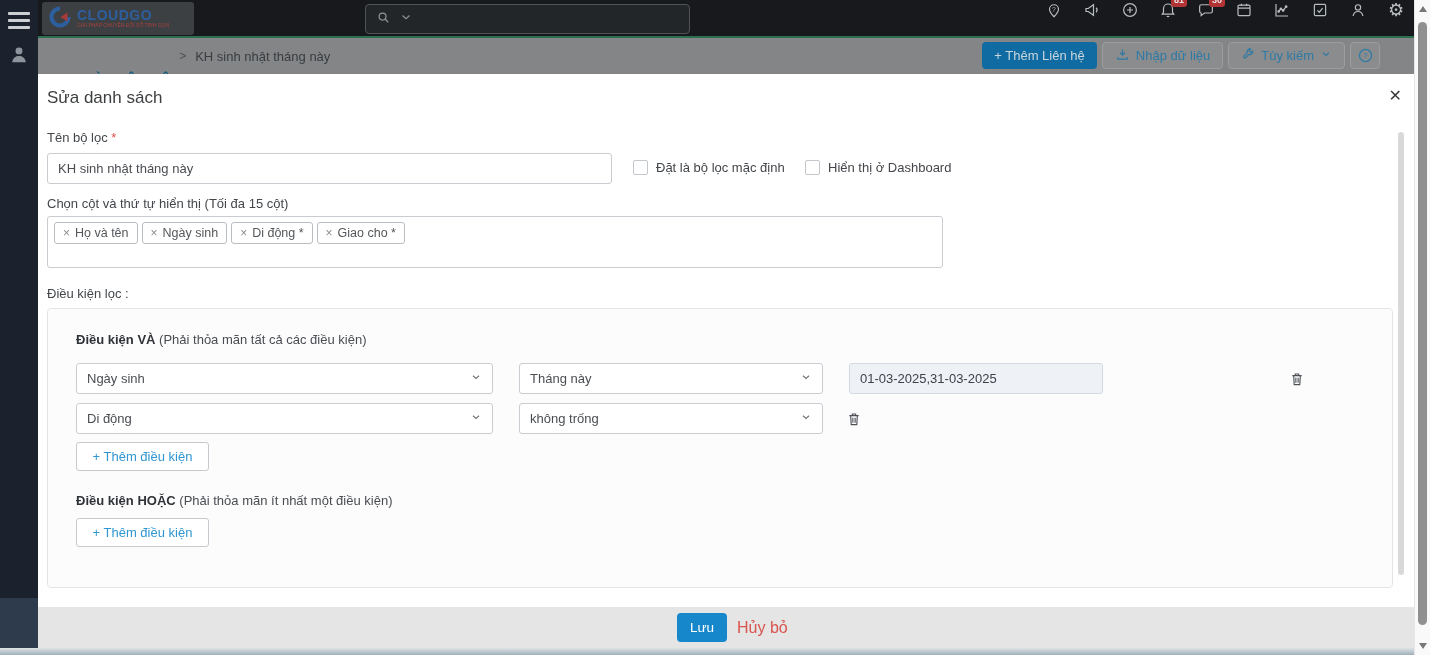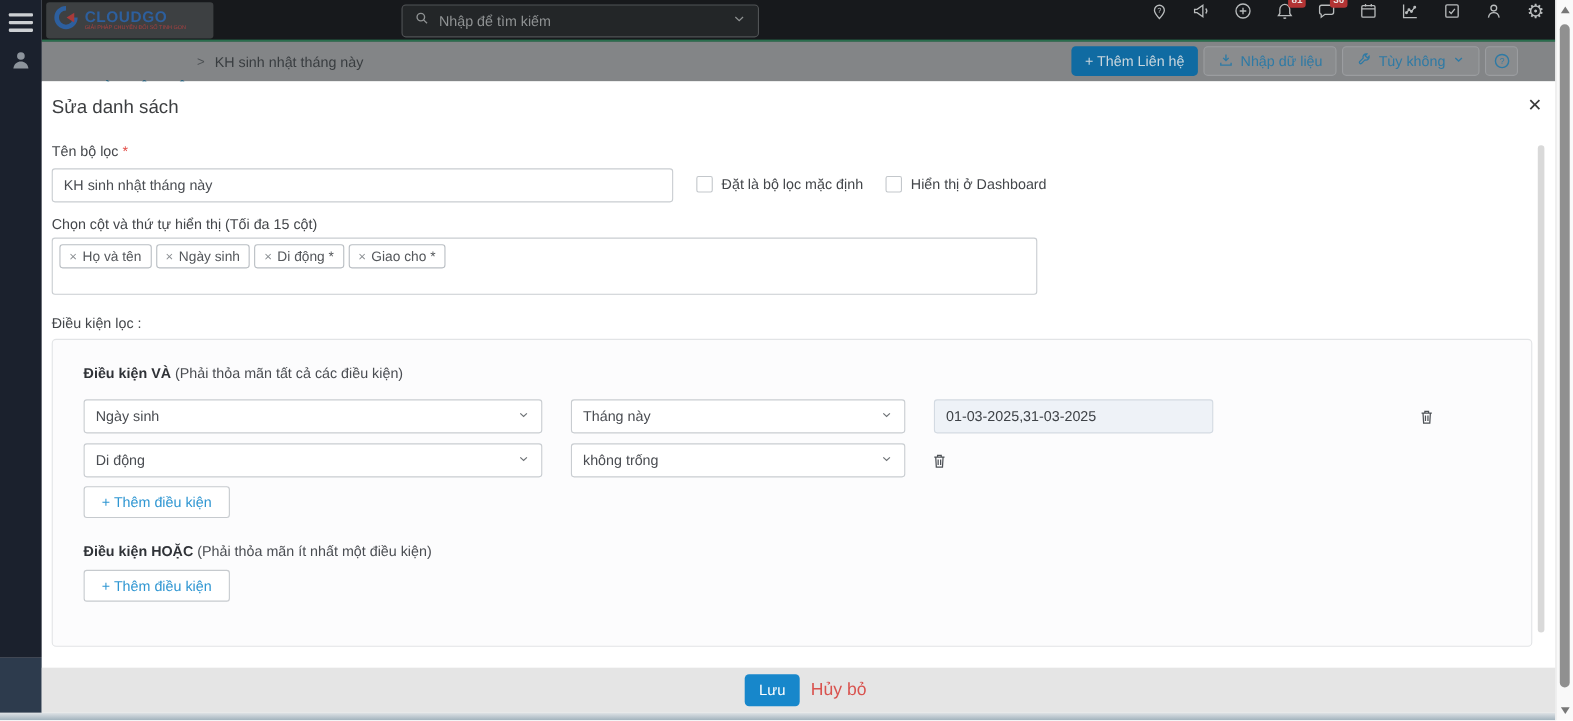"Nhập để tìm kiếm" span.search-text { html: <span>Nhập để tìm kiếm</span> -> none }
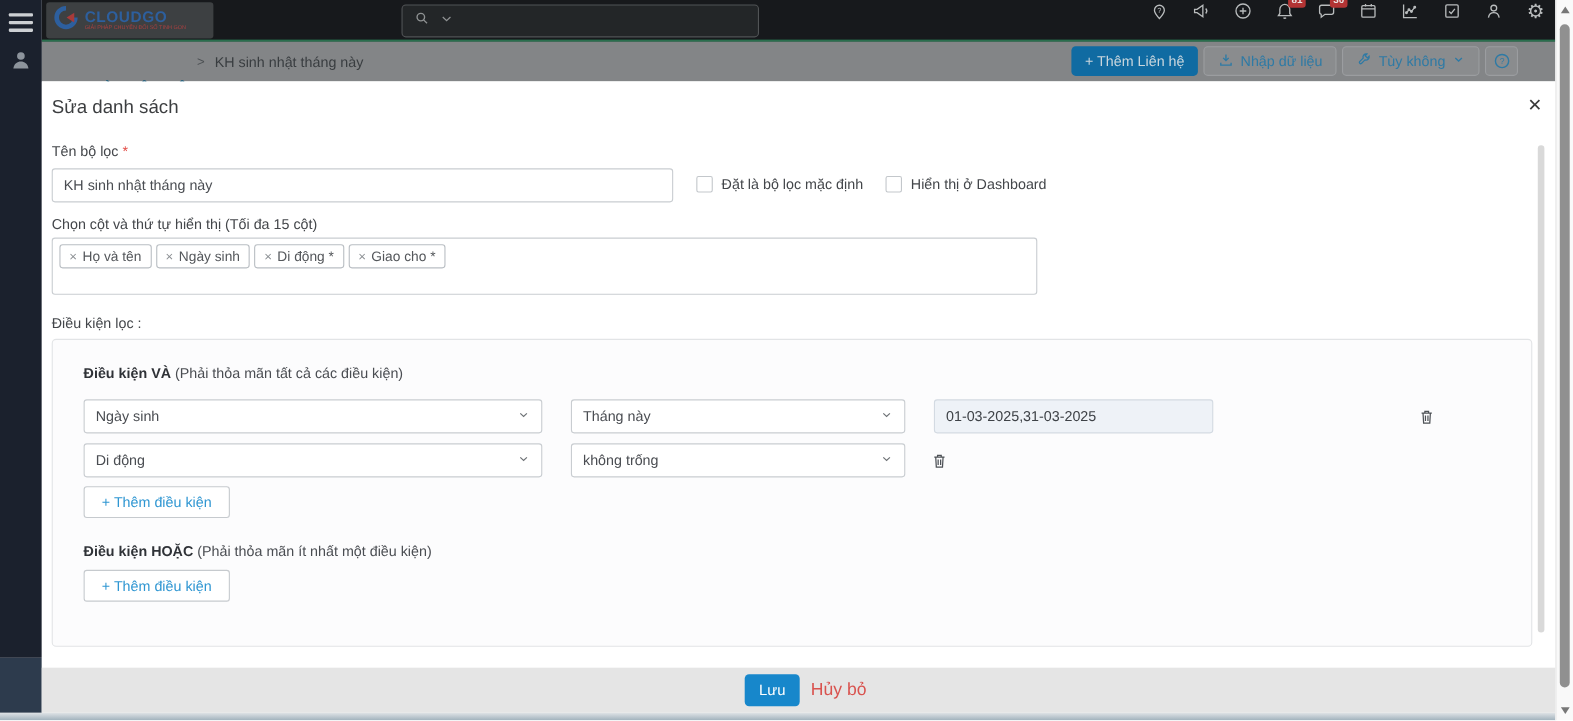"Tùy không" span { text: không -> kiếm }
